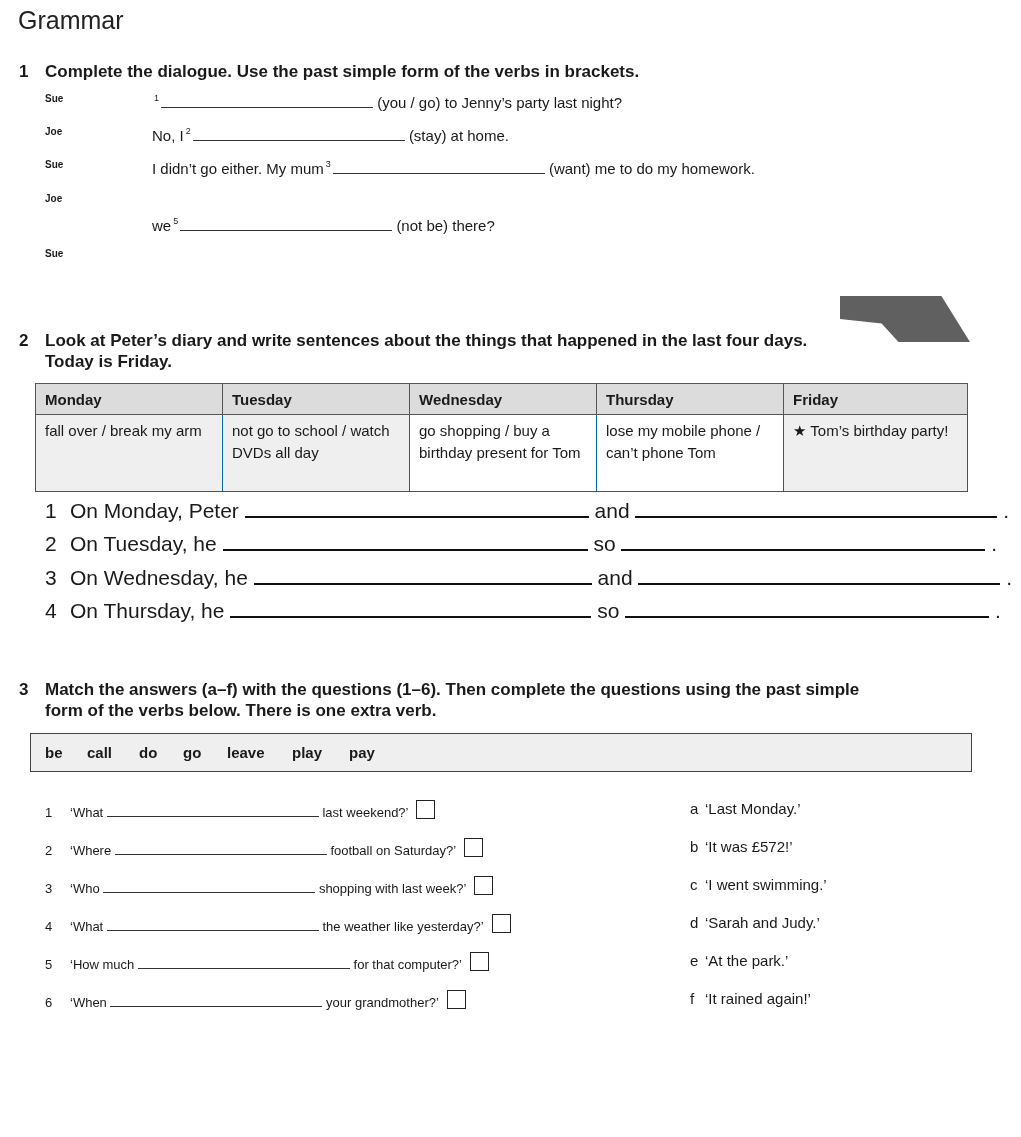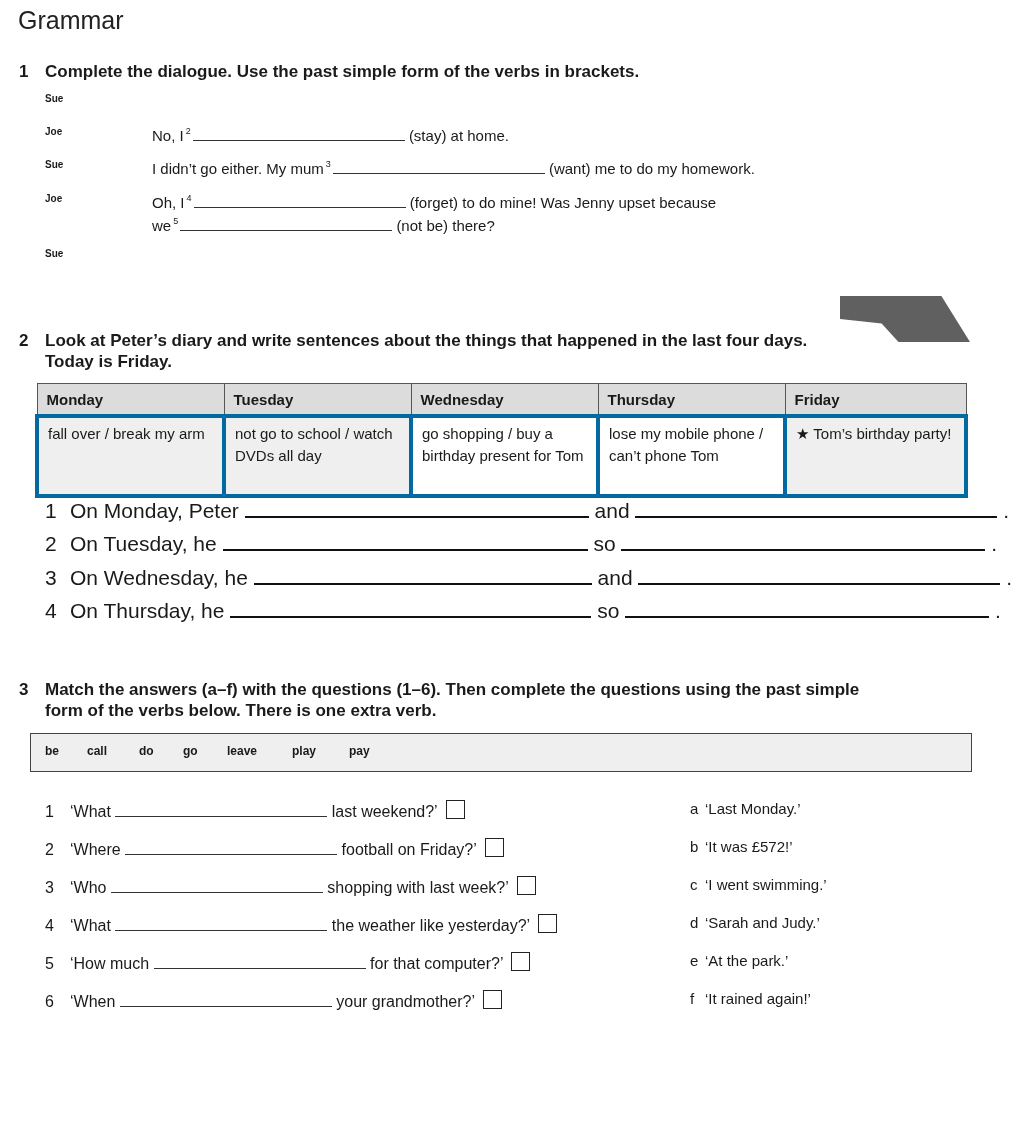"1 (you / go) to" span.line-text { html: none -> <span> <span></span><sup>1</sup><span></span> <span>(you / go) to Jenny’s party last night?</span> </span> }
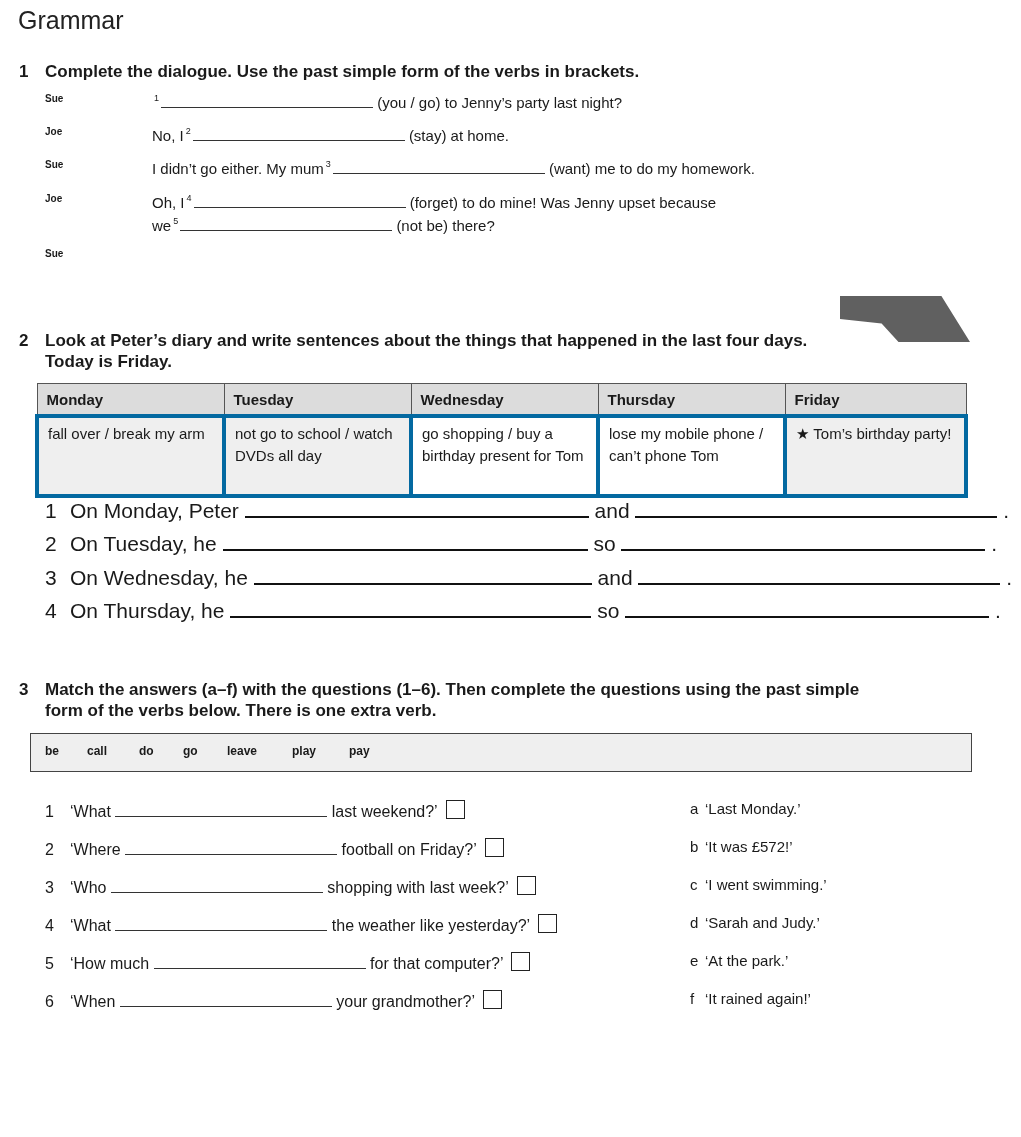"Oh, I 4 (forget) to" span.line-text { html: <span> <span>Oh, I</span><sup>4</sup><span></span> <span>(forget) to do mine! Was Jenny upset because</span> </span> -> none }
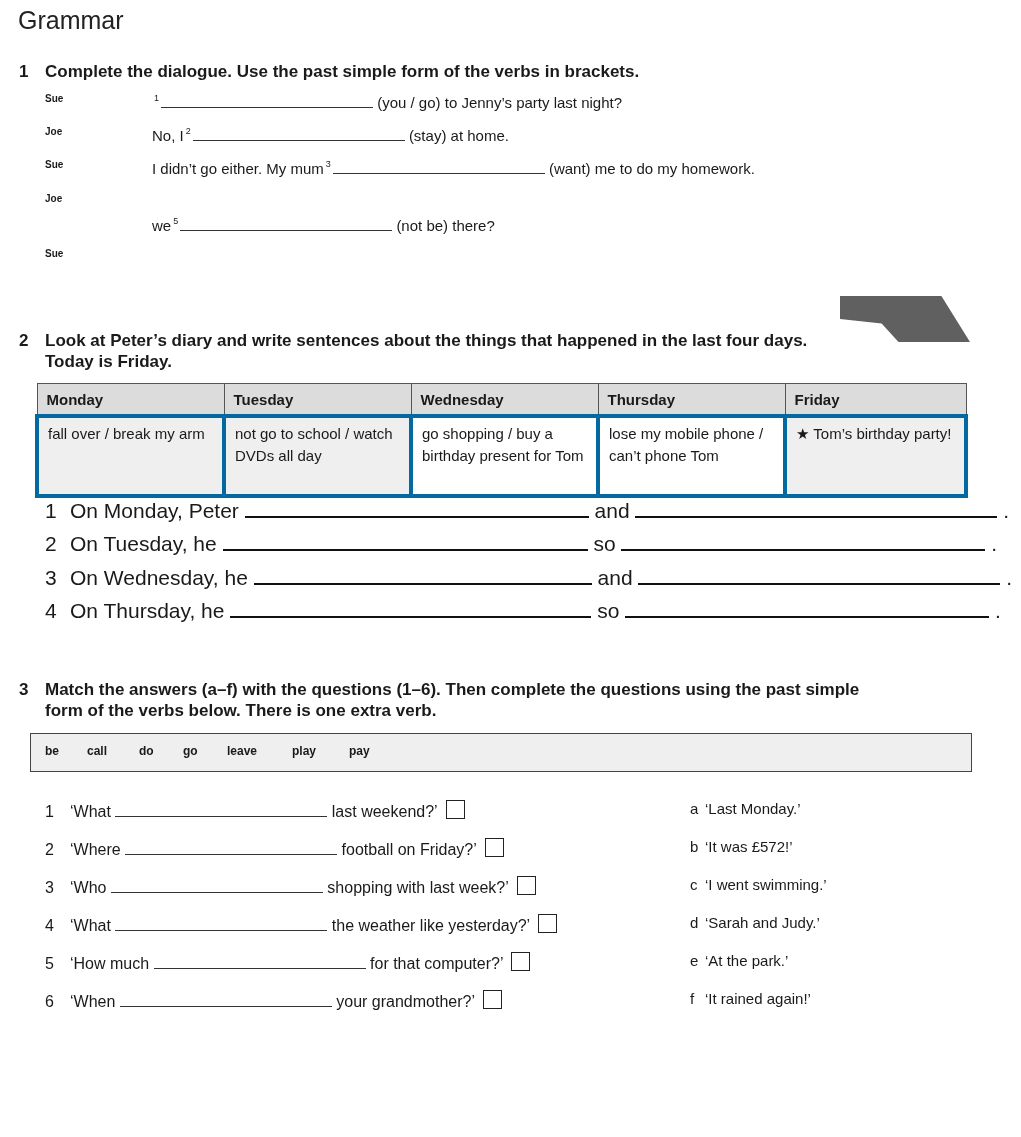"fall over / break my" table.diary td { border: 4px solid #0369a1 -> 1px solid #0369a1 }
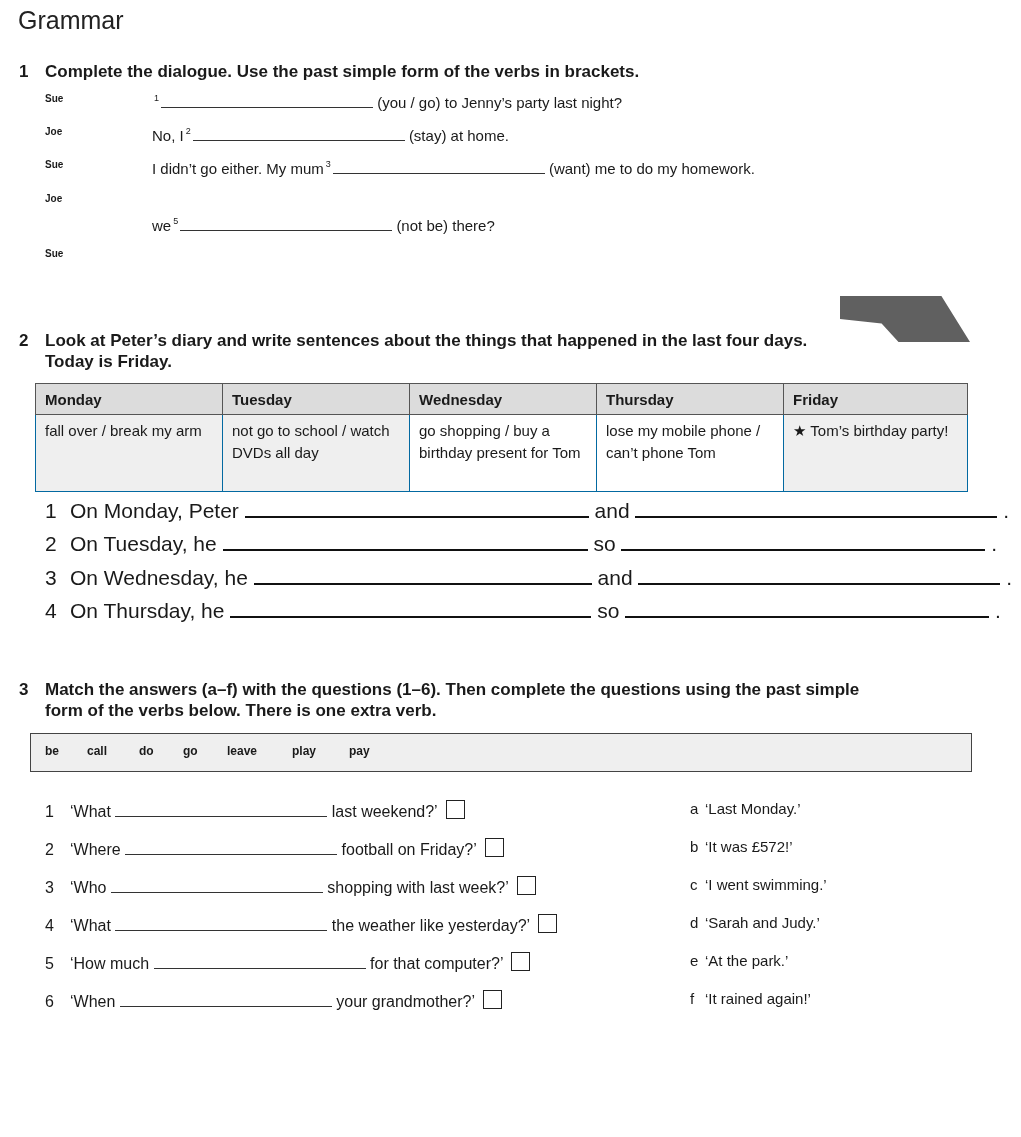"be" .verb { font-size: 12px -> 15px }
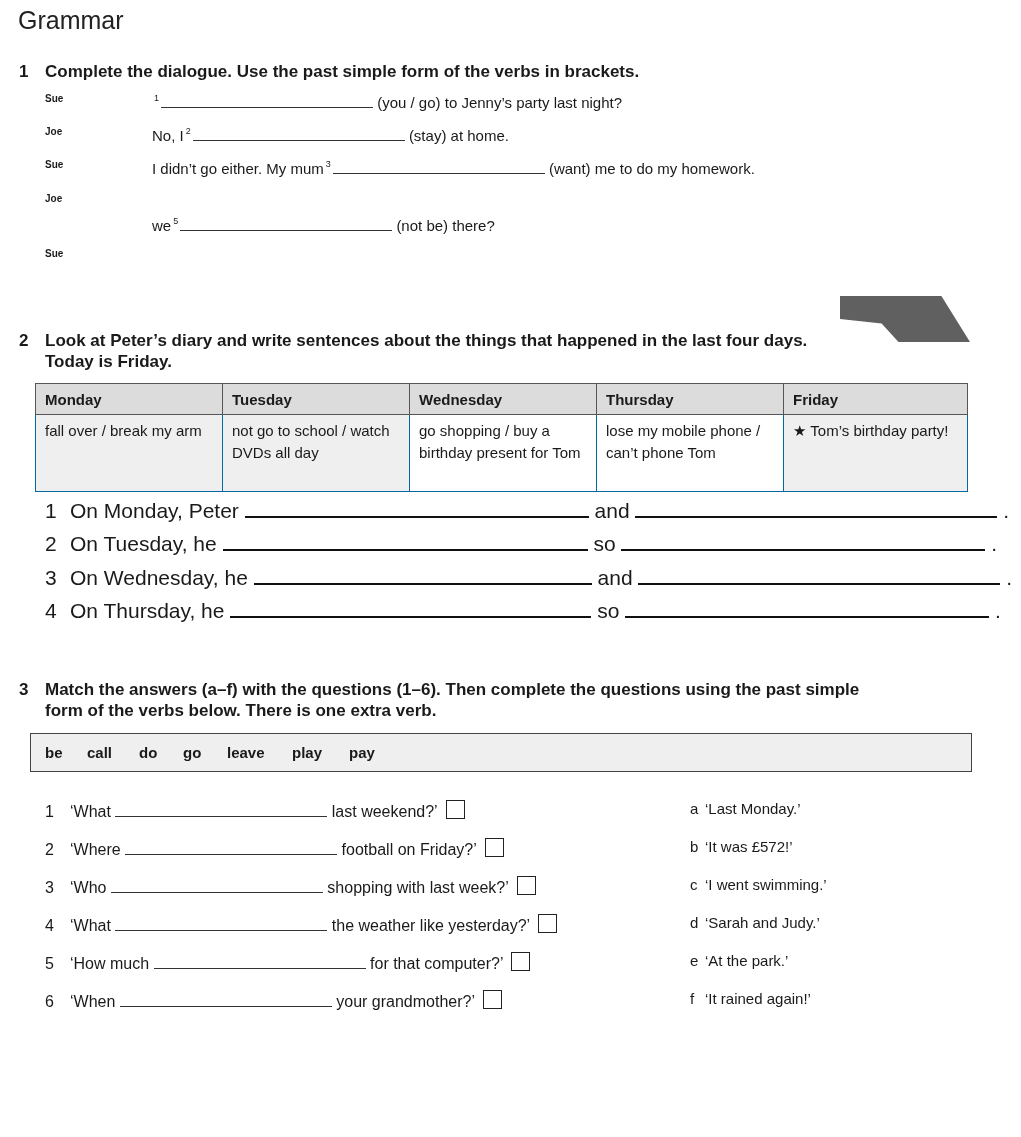"1 ‘What last weekend?’" .q { font-size: 16px -> 13px }
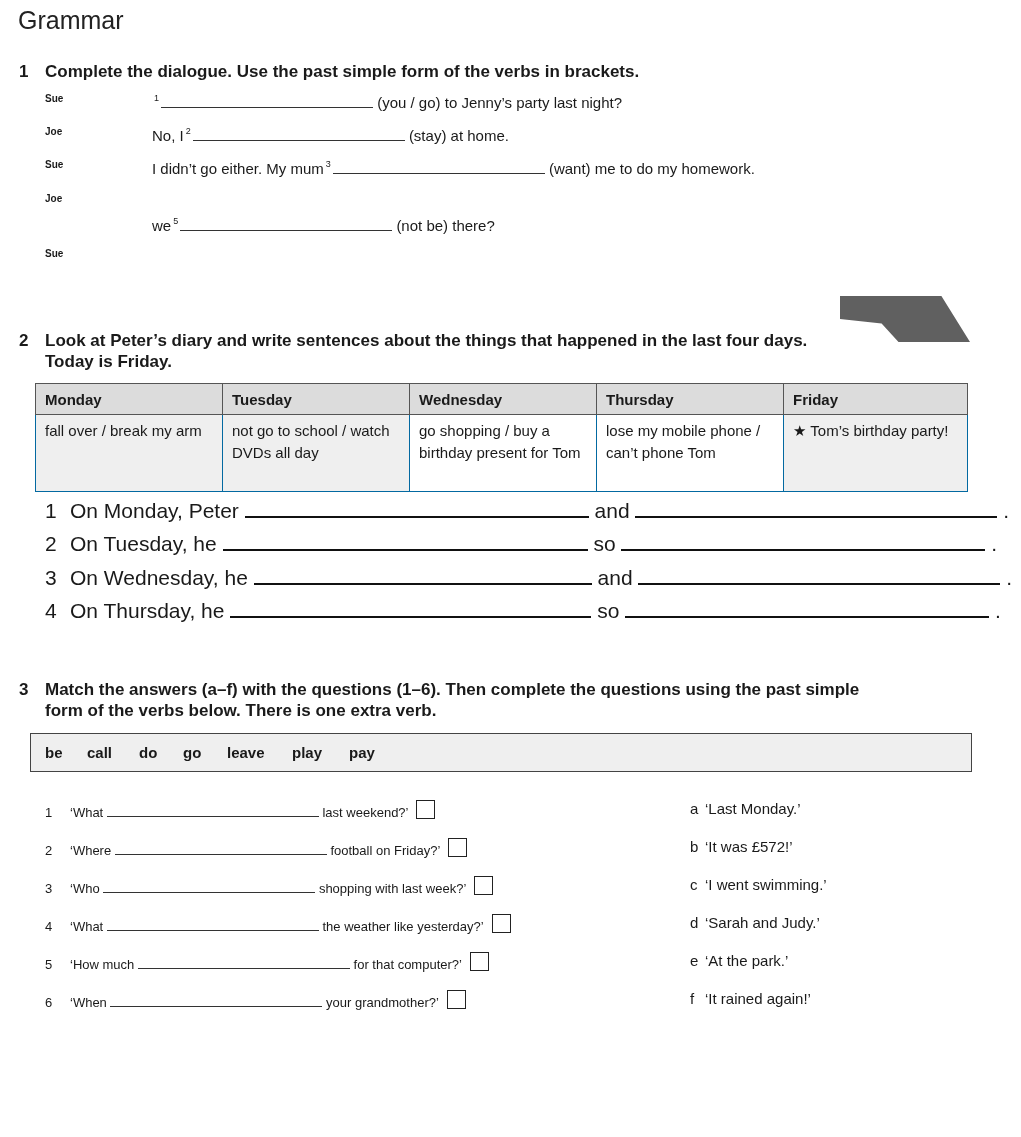"football on Friday?’" span { text: Friday -> Saturday }
